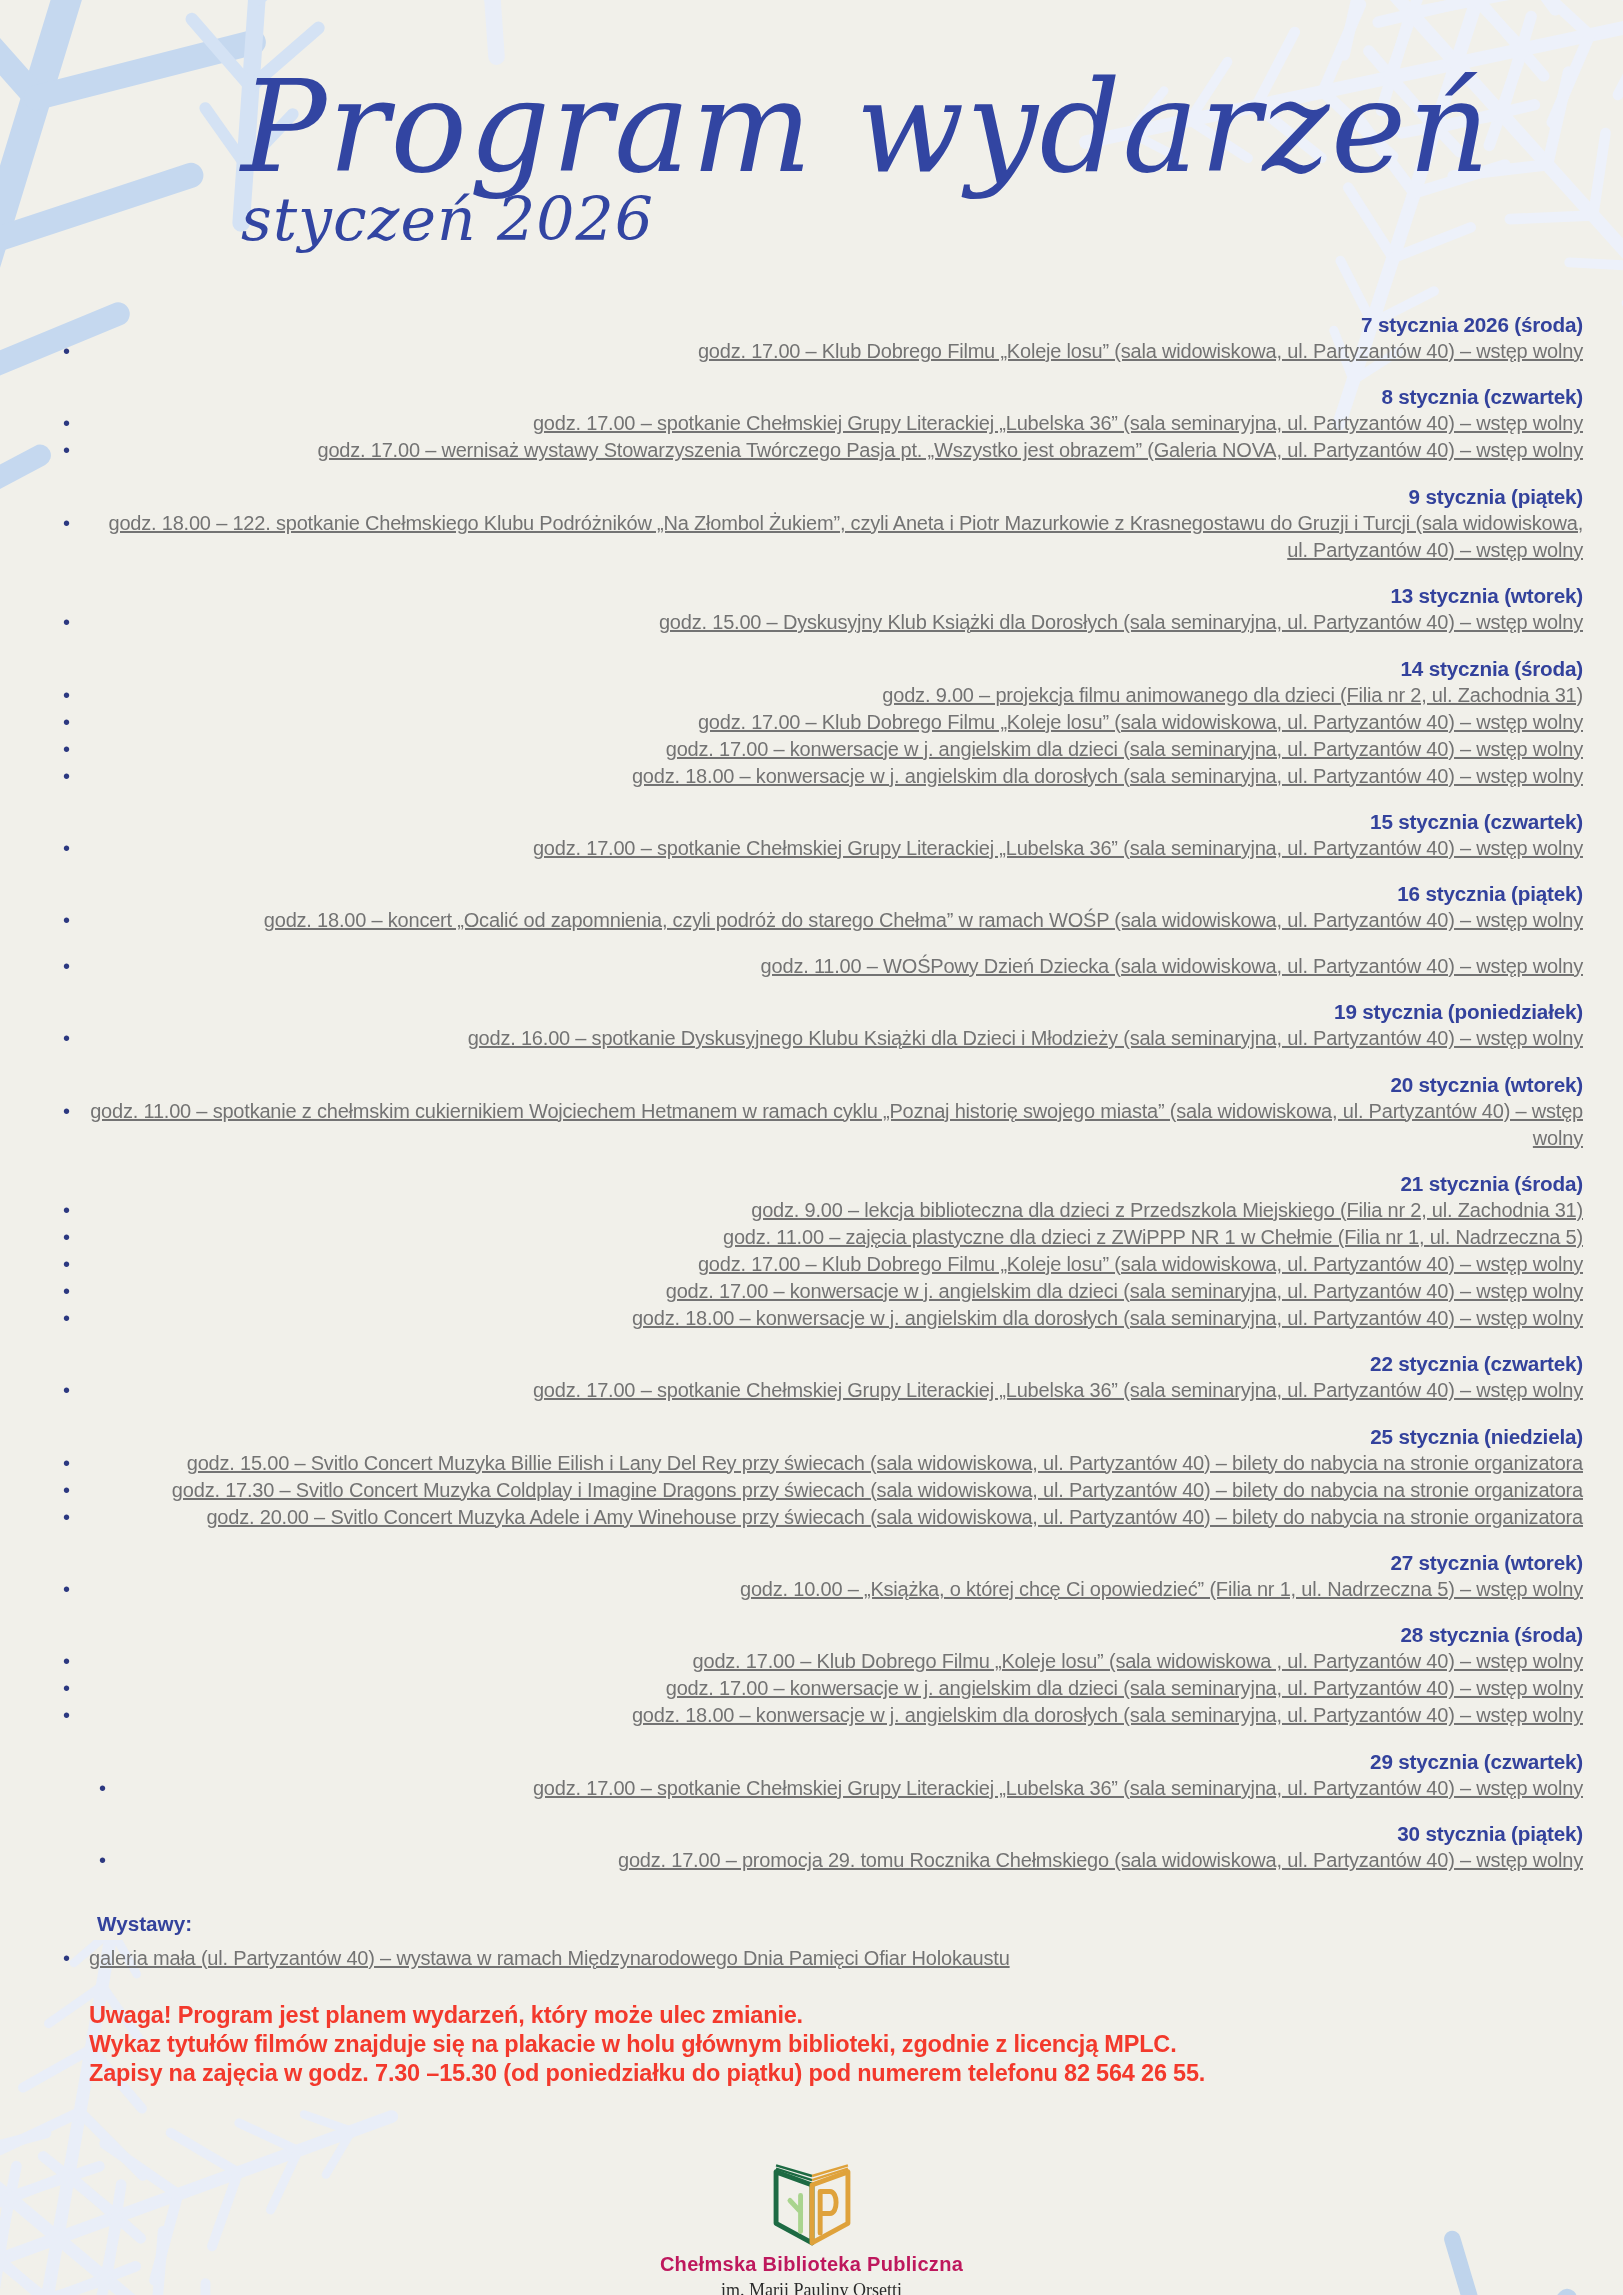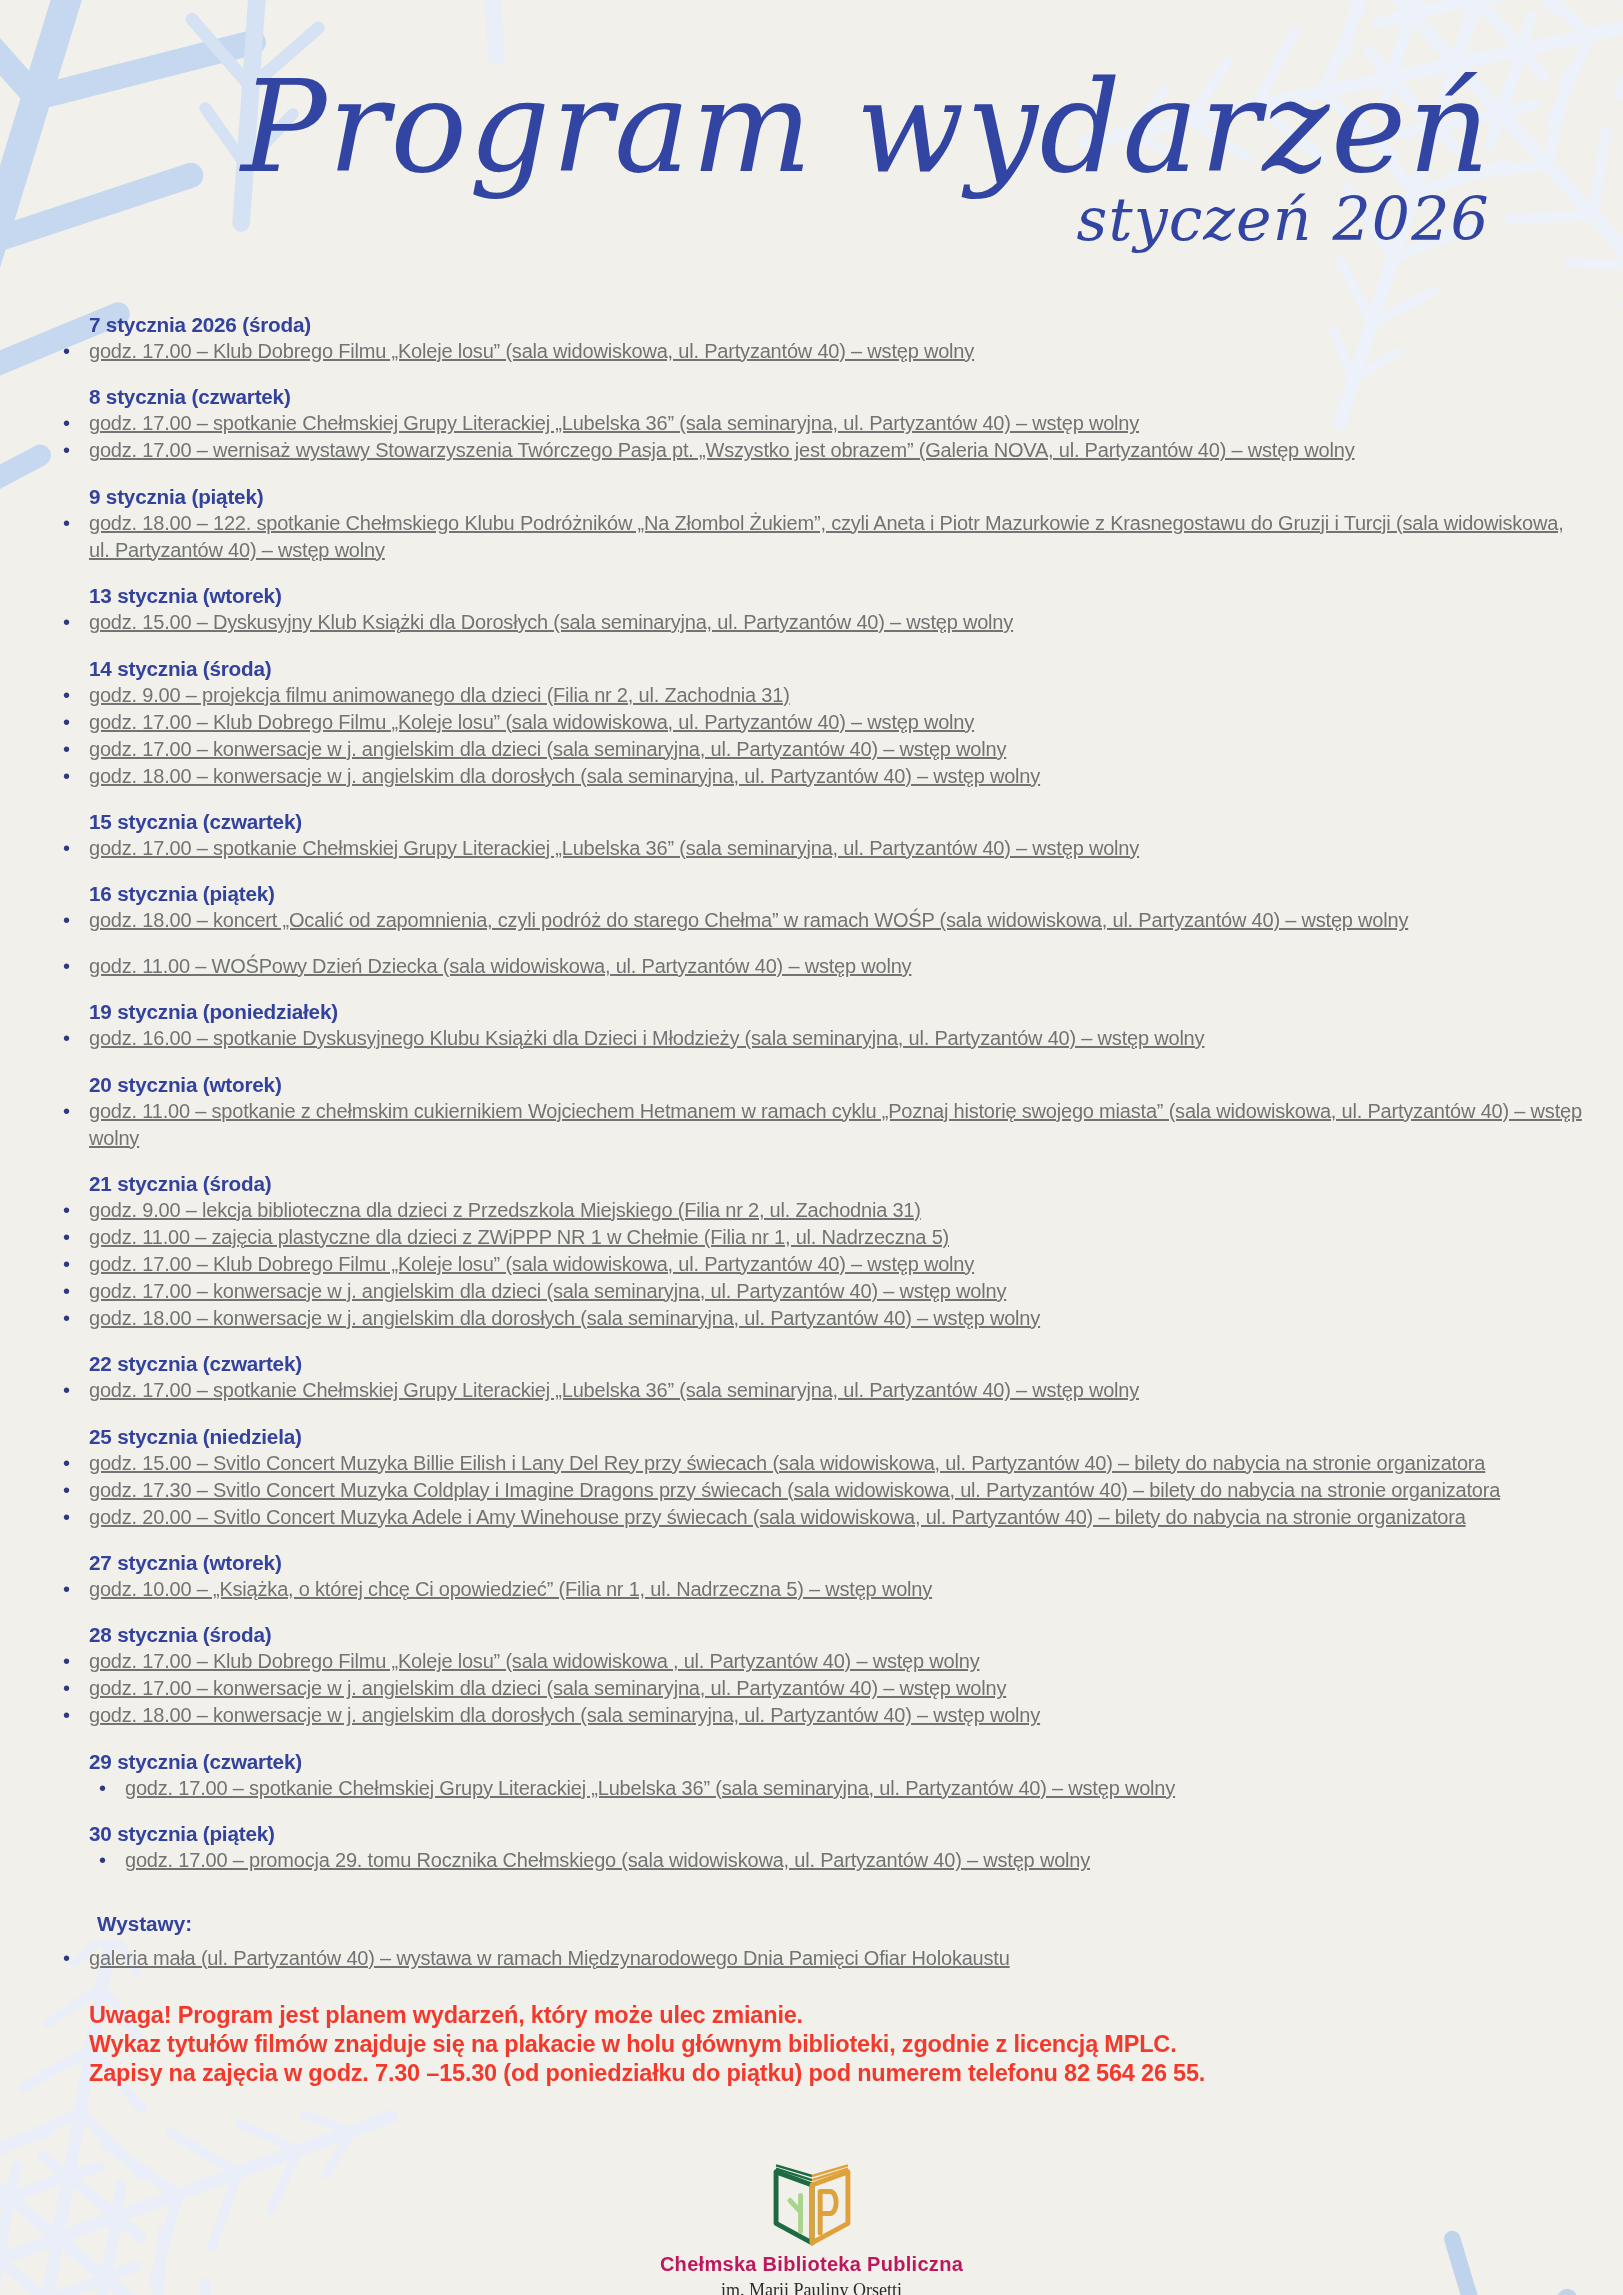"styczeń 2026" .masthead .subtitle { text-align: right -> left }
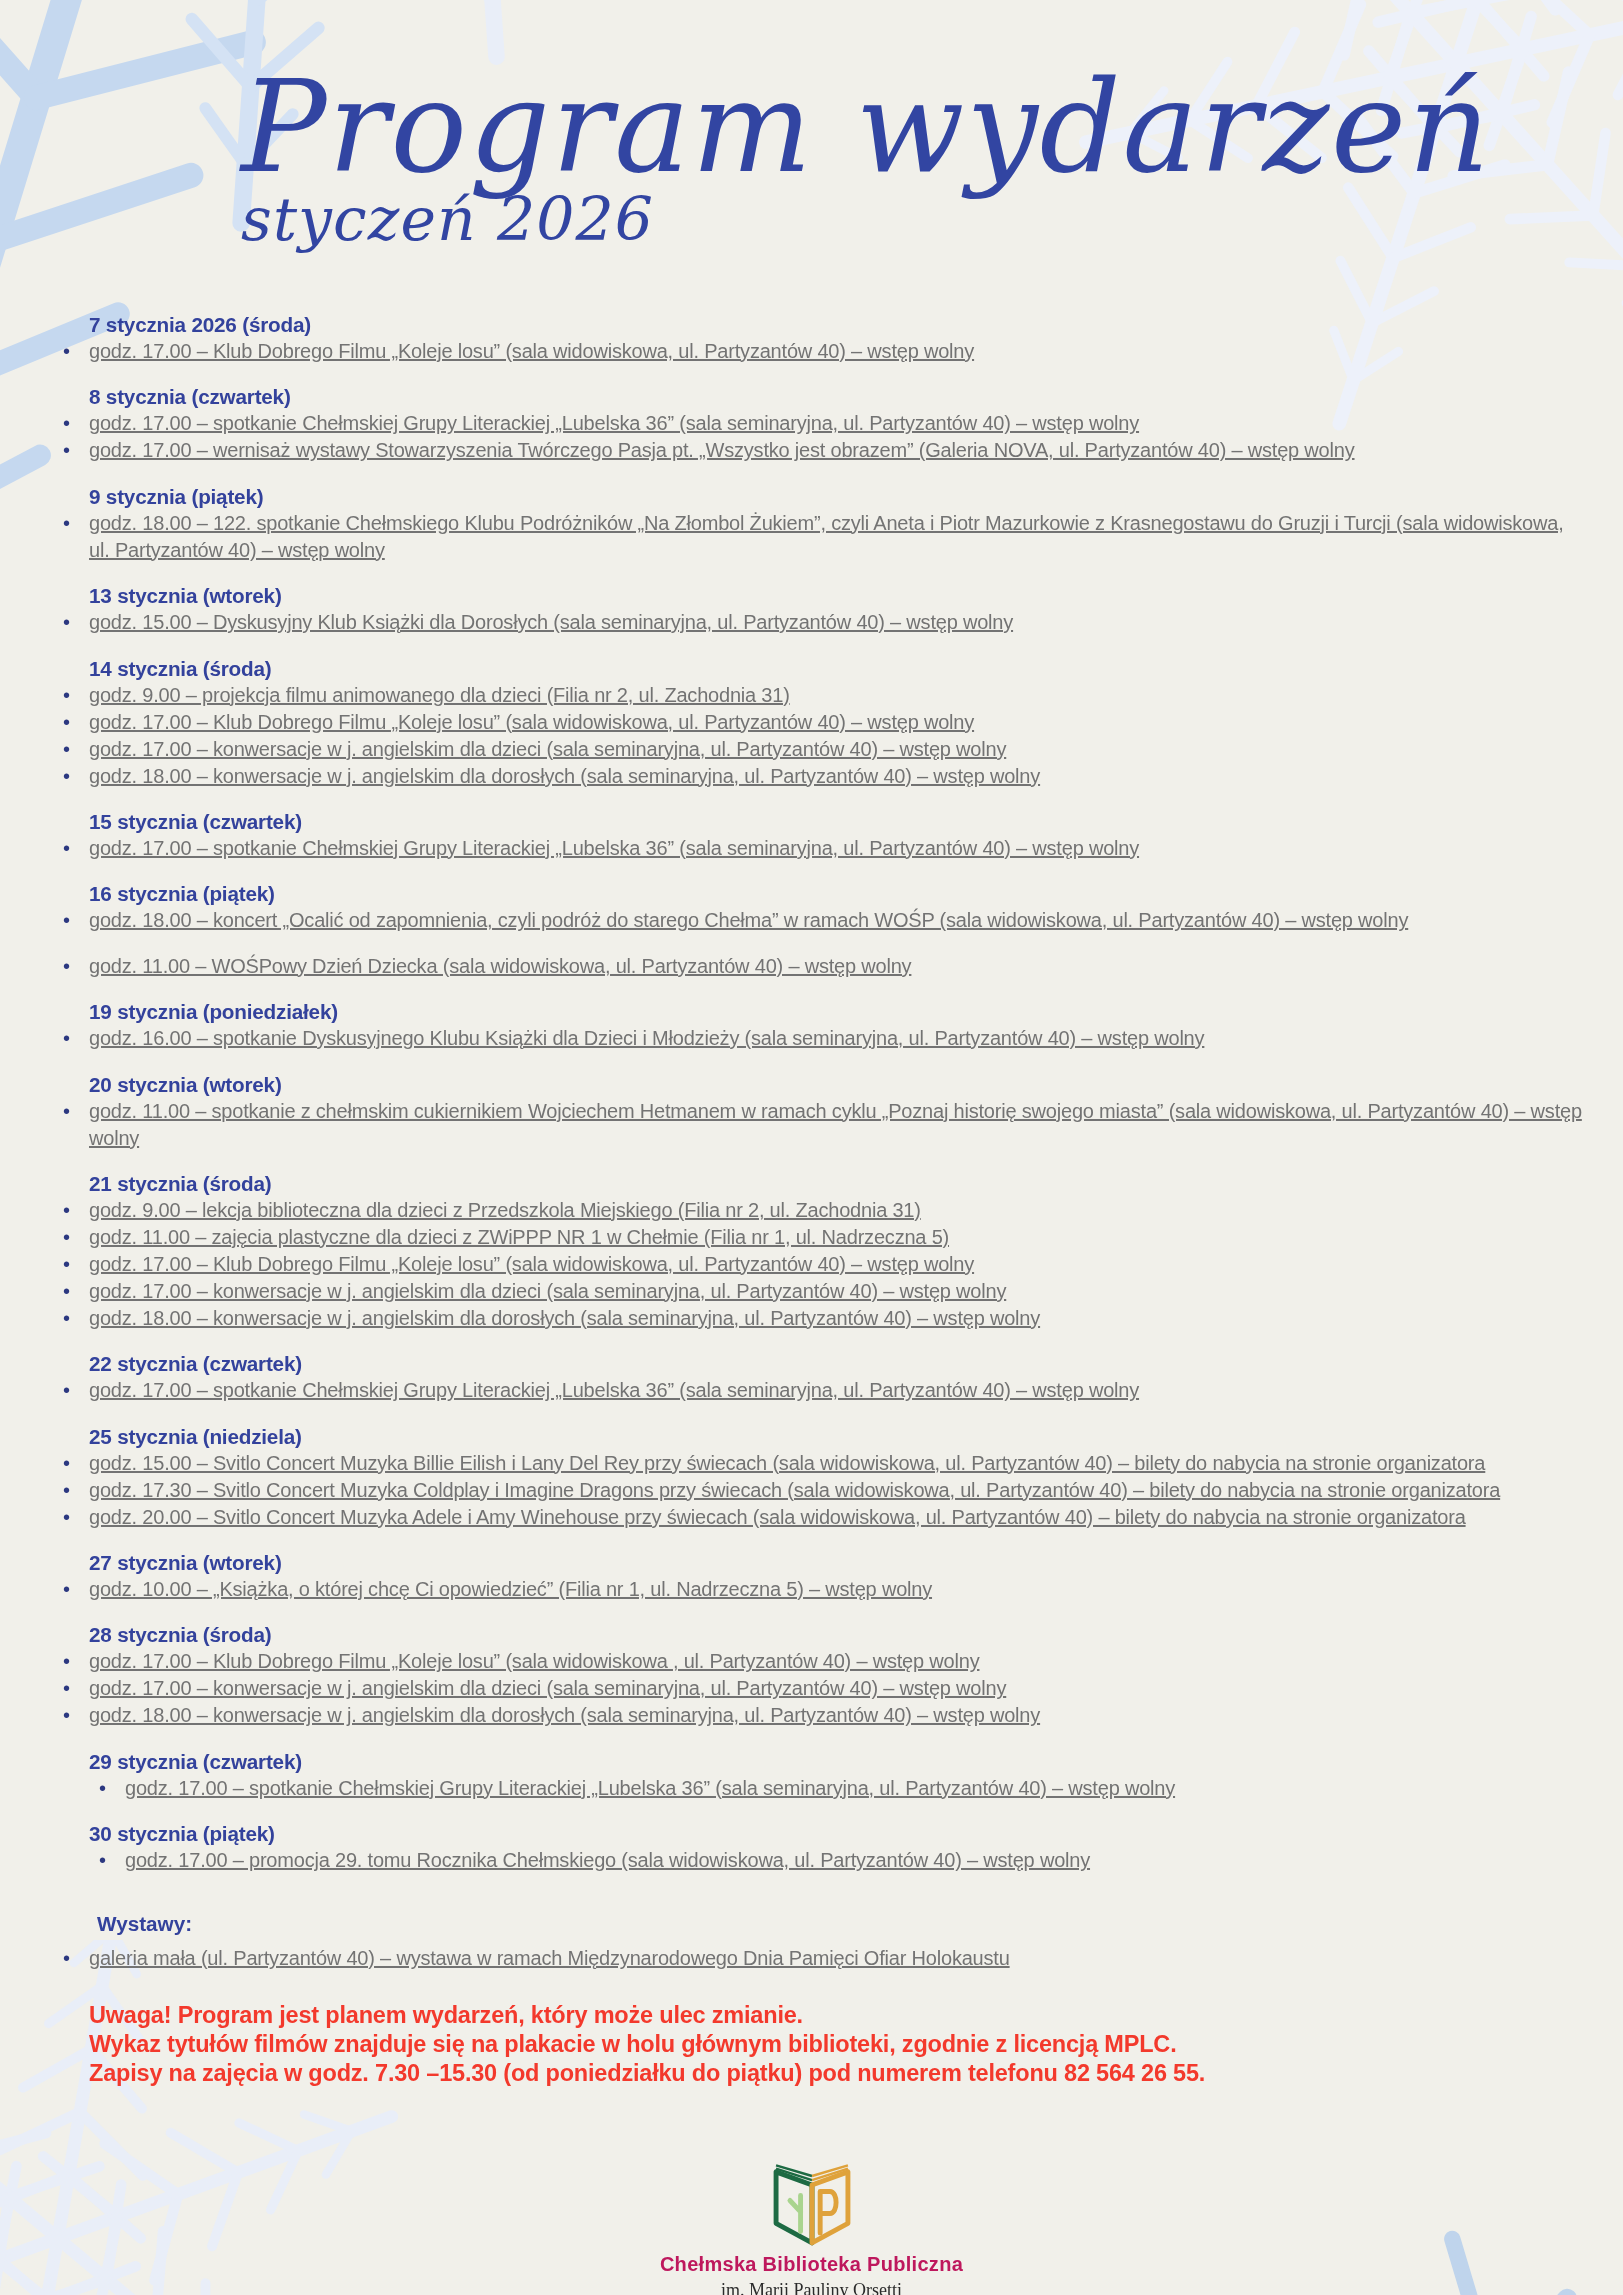"7 stycznia 2026 (środa)" .day { text-align: none -> right }
